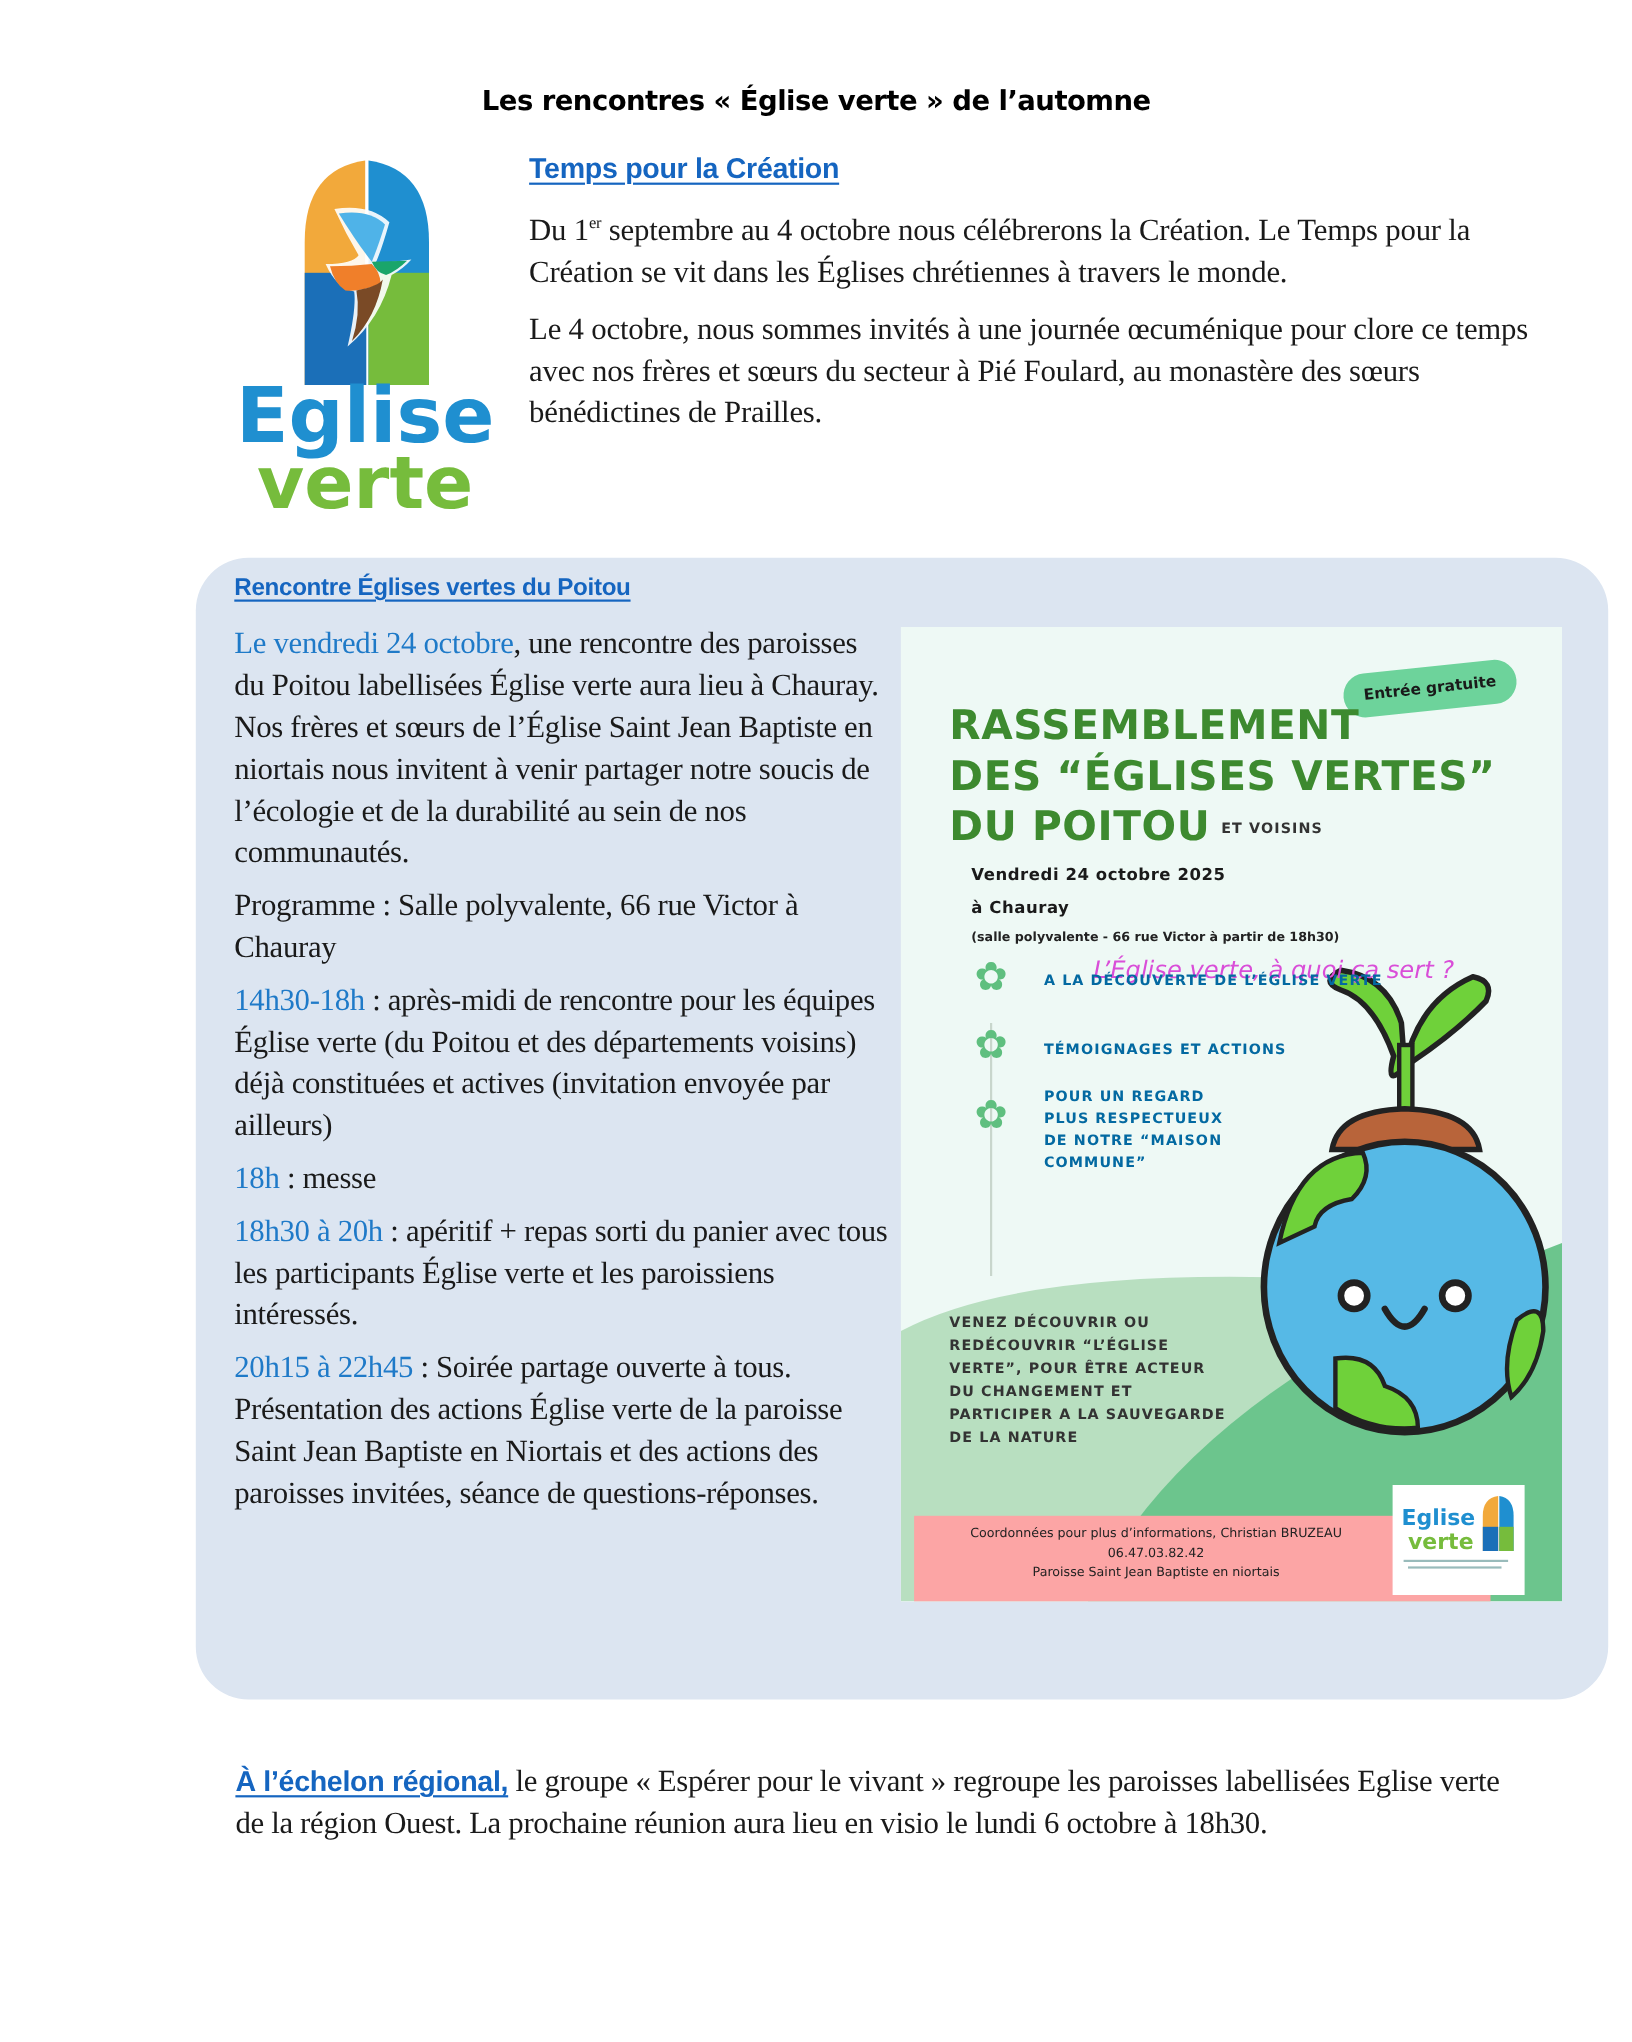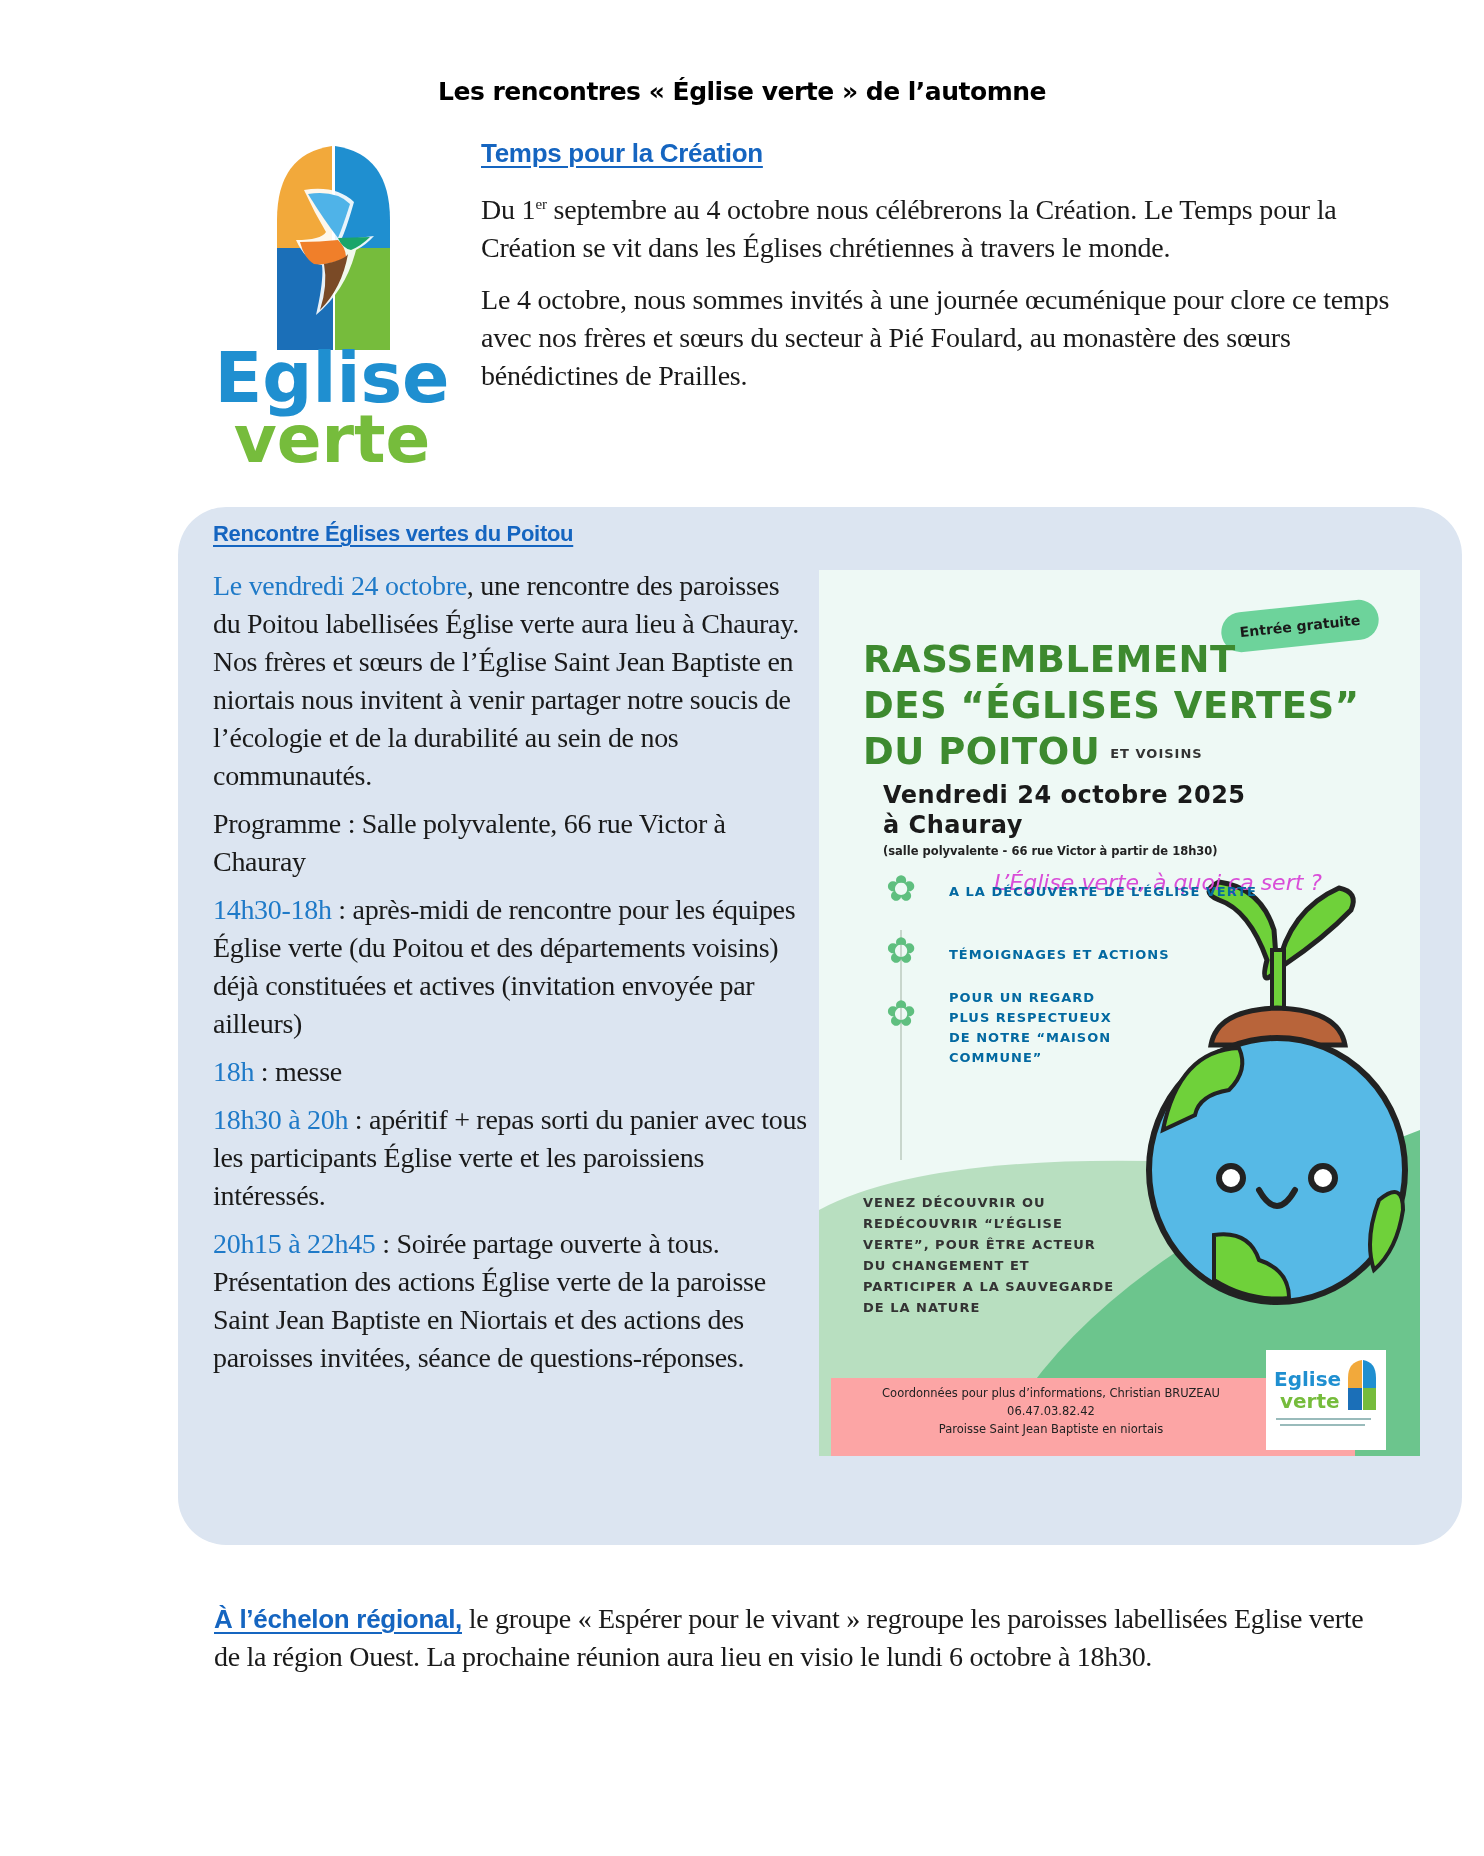"Vendredi 24 octobre 2025" .poster-date { font-size: 24px -> 15px }
